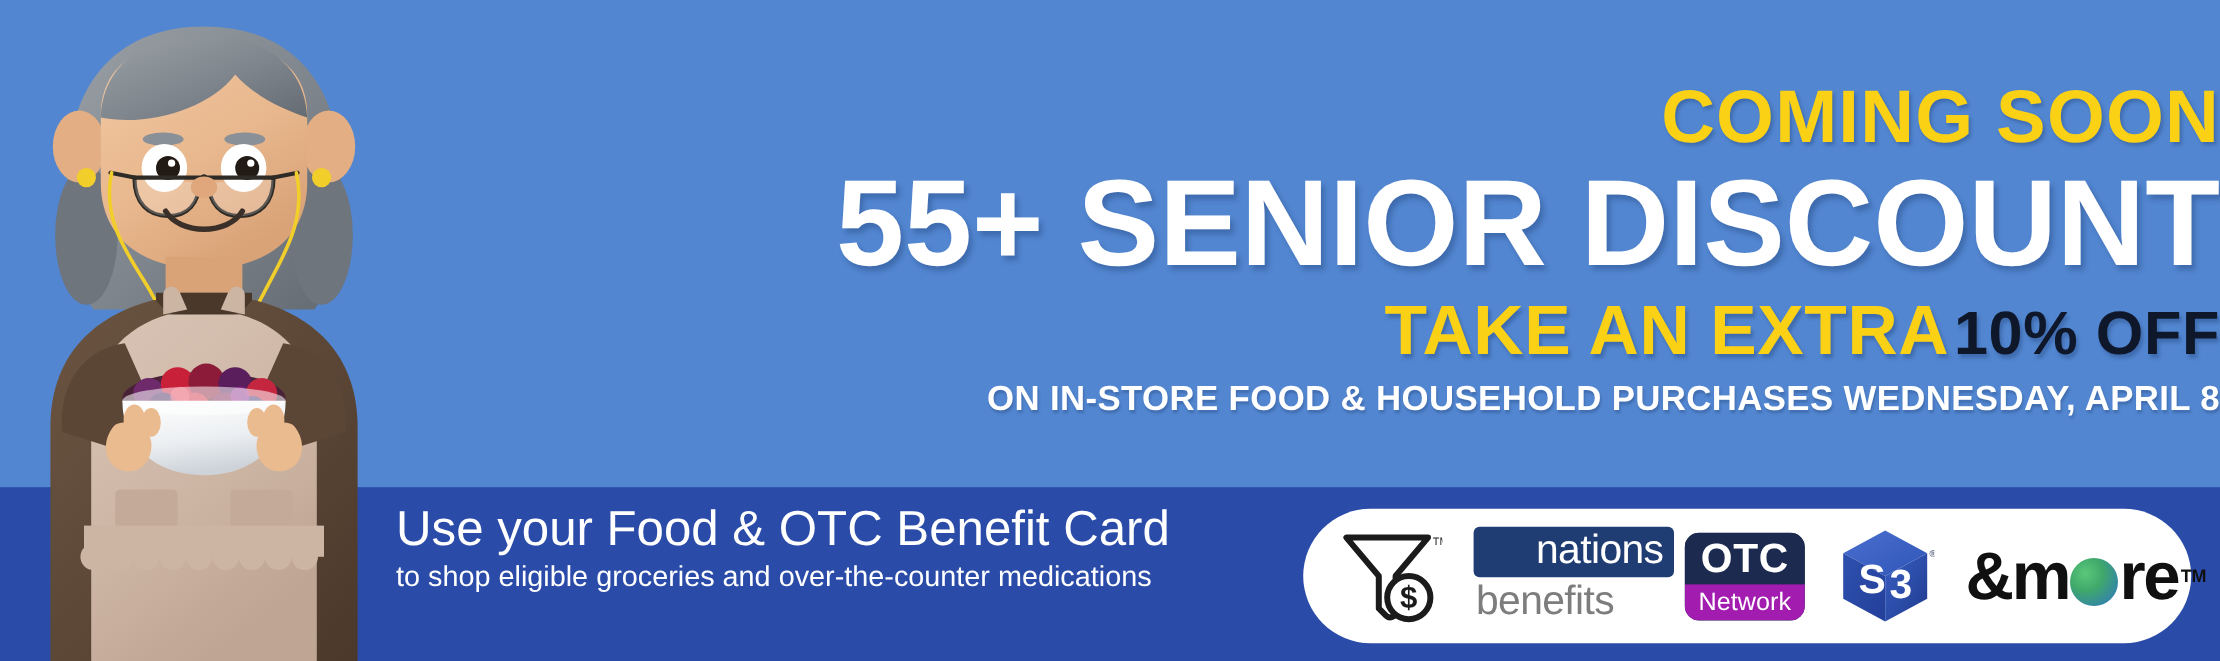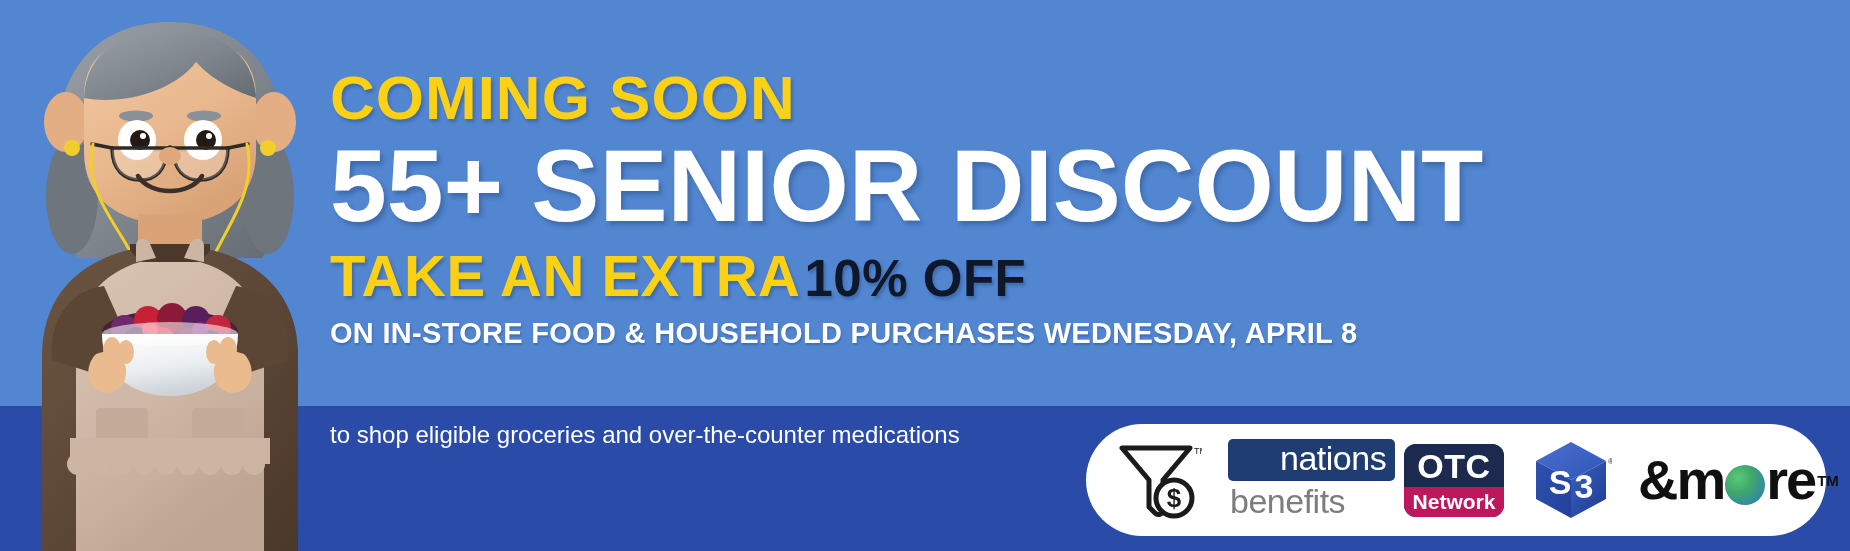"COMING SOON" .headline-block { align-items: flex-start -> flex-end }
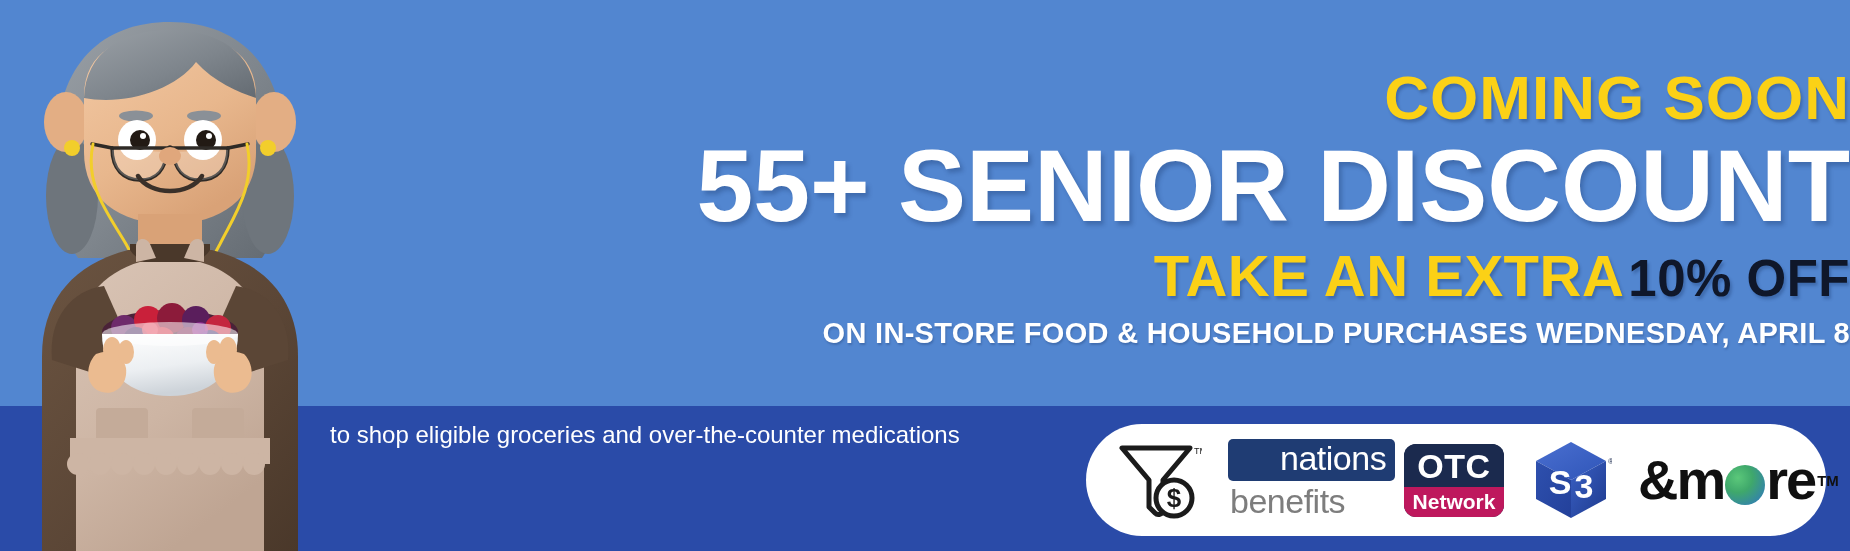"Use your Food & OTC" div.bottom-line1 { html: none -> <div>Use your Food &amp; OTC Benefit Card</div> }
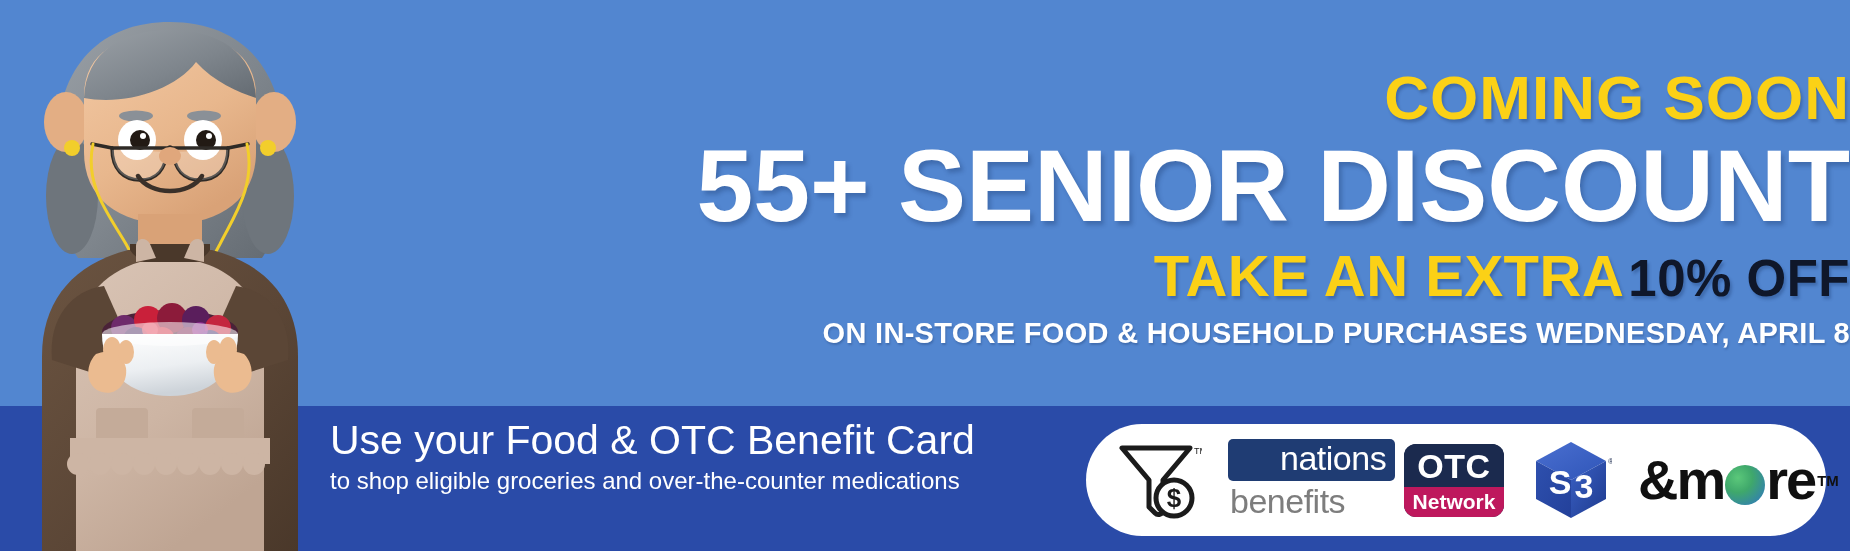"Network" .otc-bottom { background: #be185d -> #a21caf; font-weight: 700 -> 400 }
